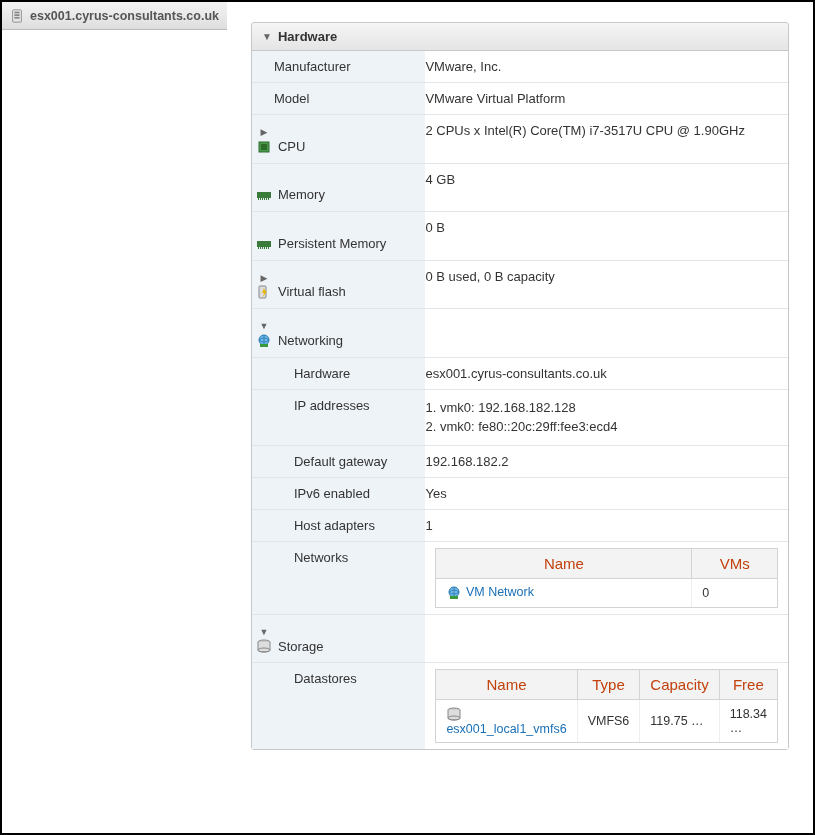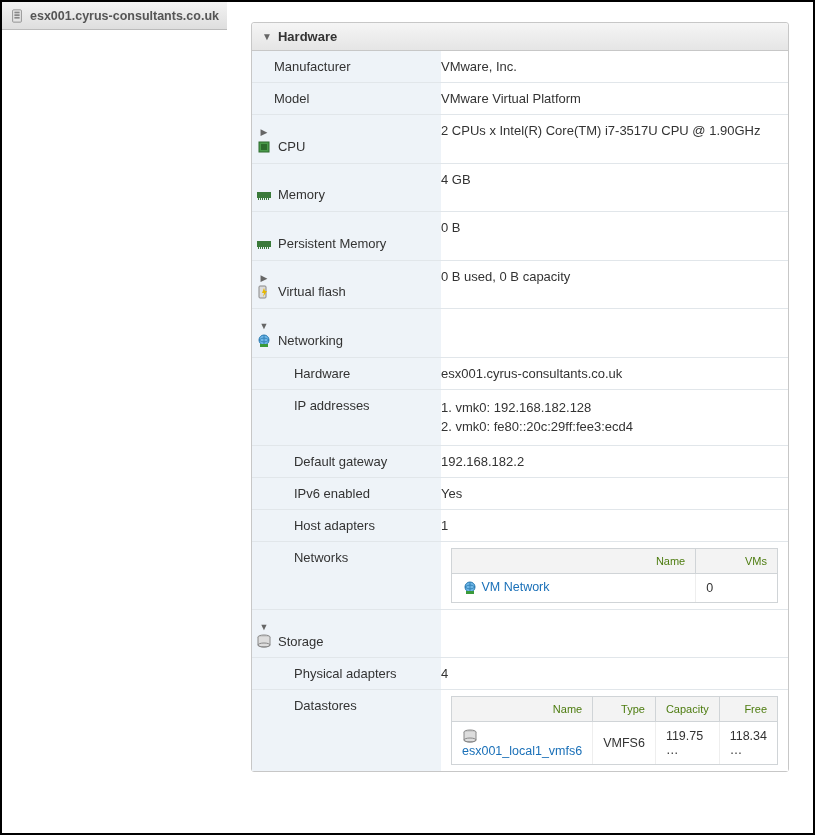"Name" table.inner th { color: #4d7c0f -> #c2410c; font-size: 11px -> 15px; text-align: right -> center }
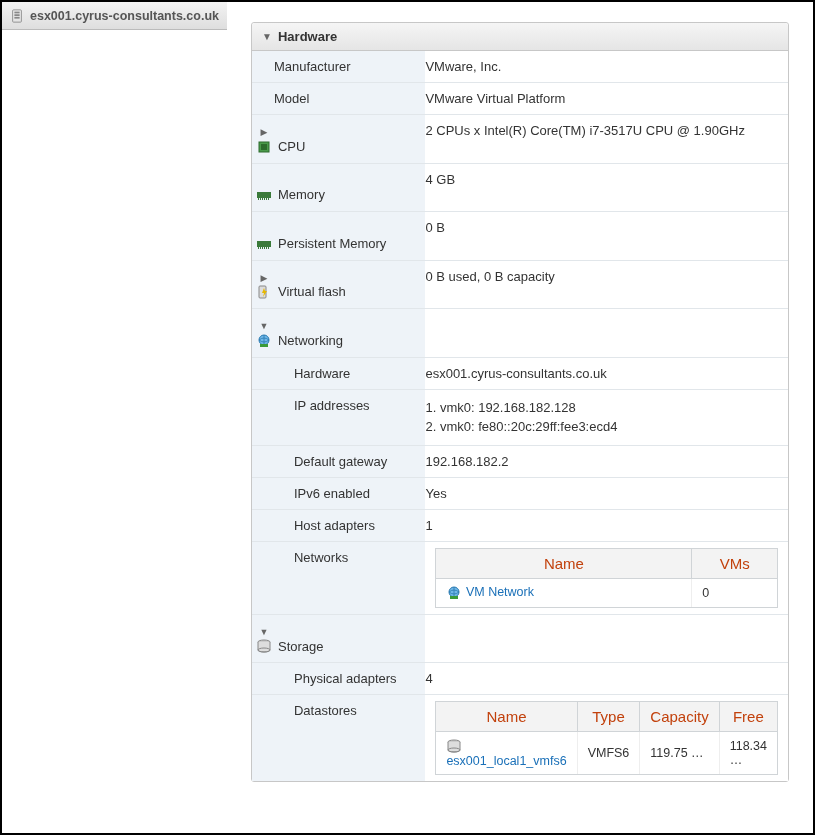"Physical adapters" tr { html: <tr> <td><span></span><span>Physical adapters</span></td> <td>4</td> </tr> -> none }
